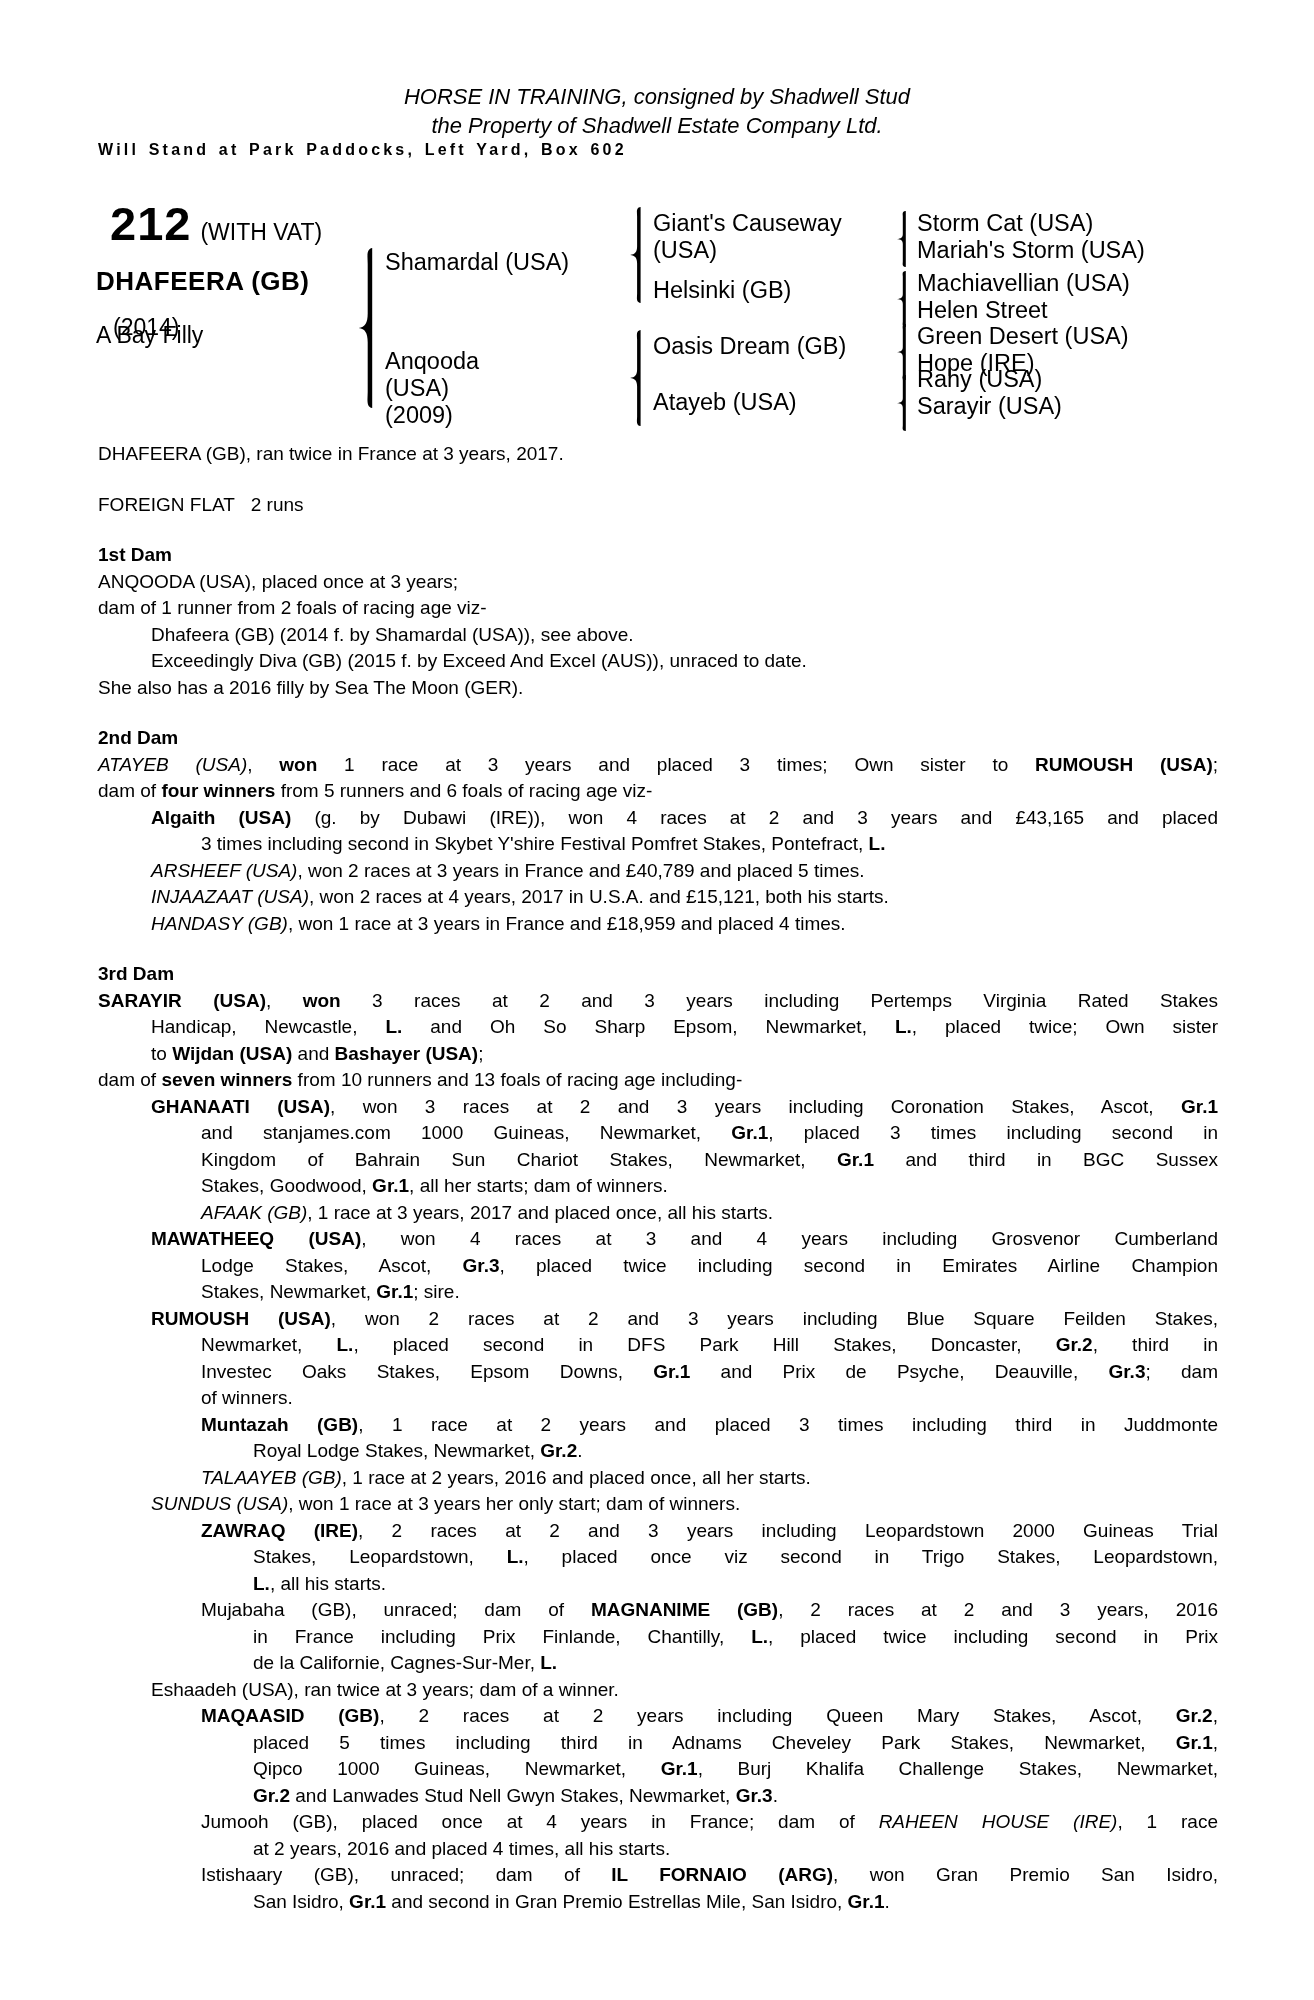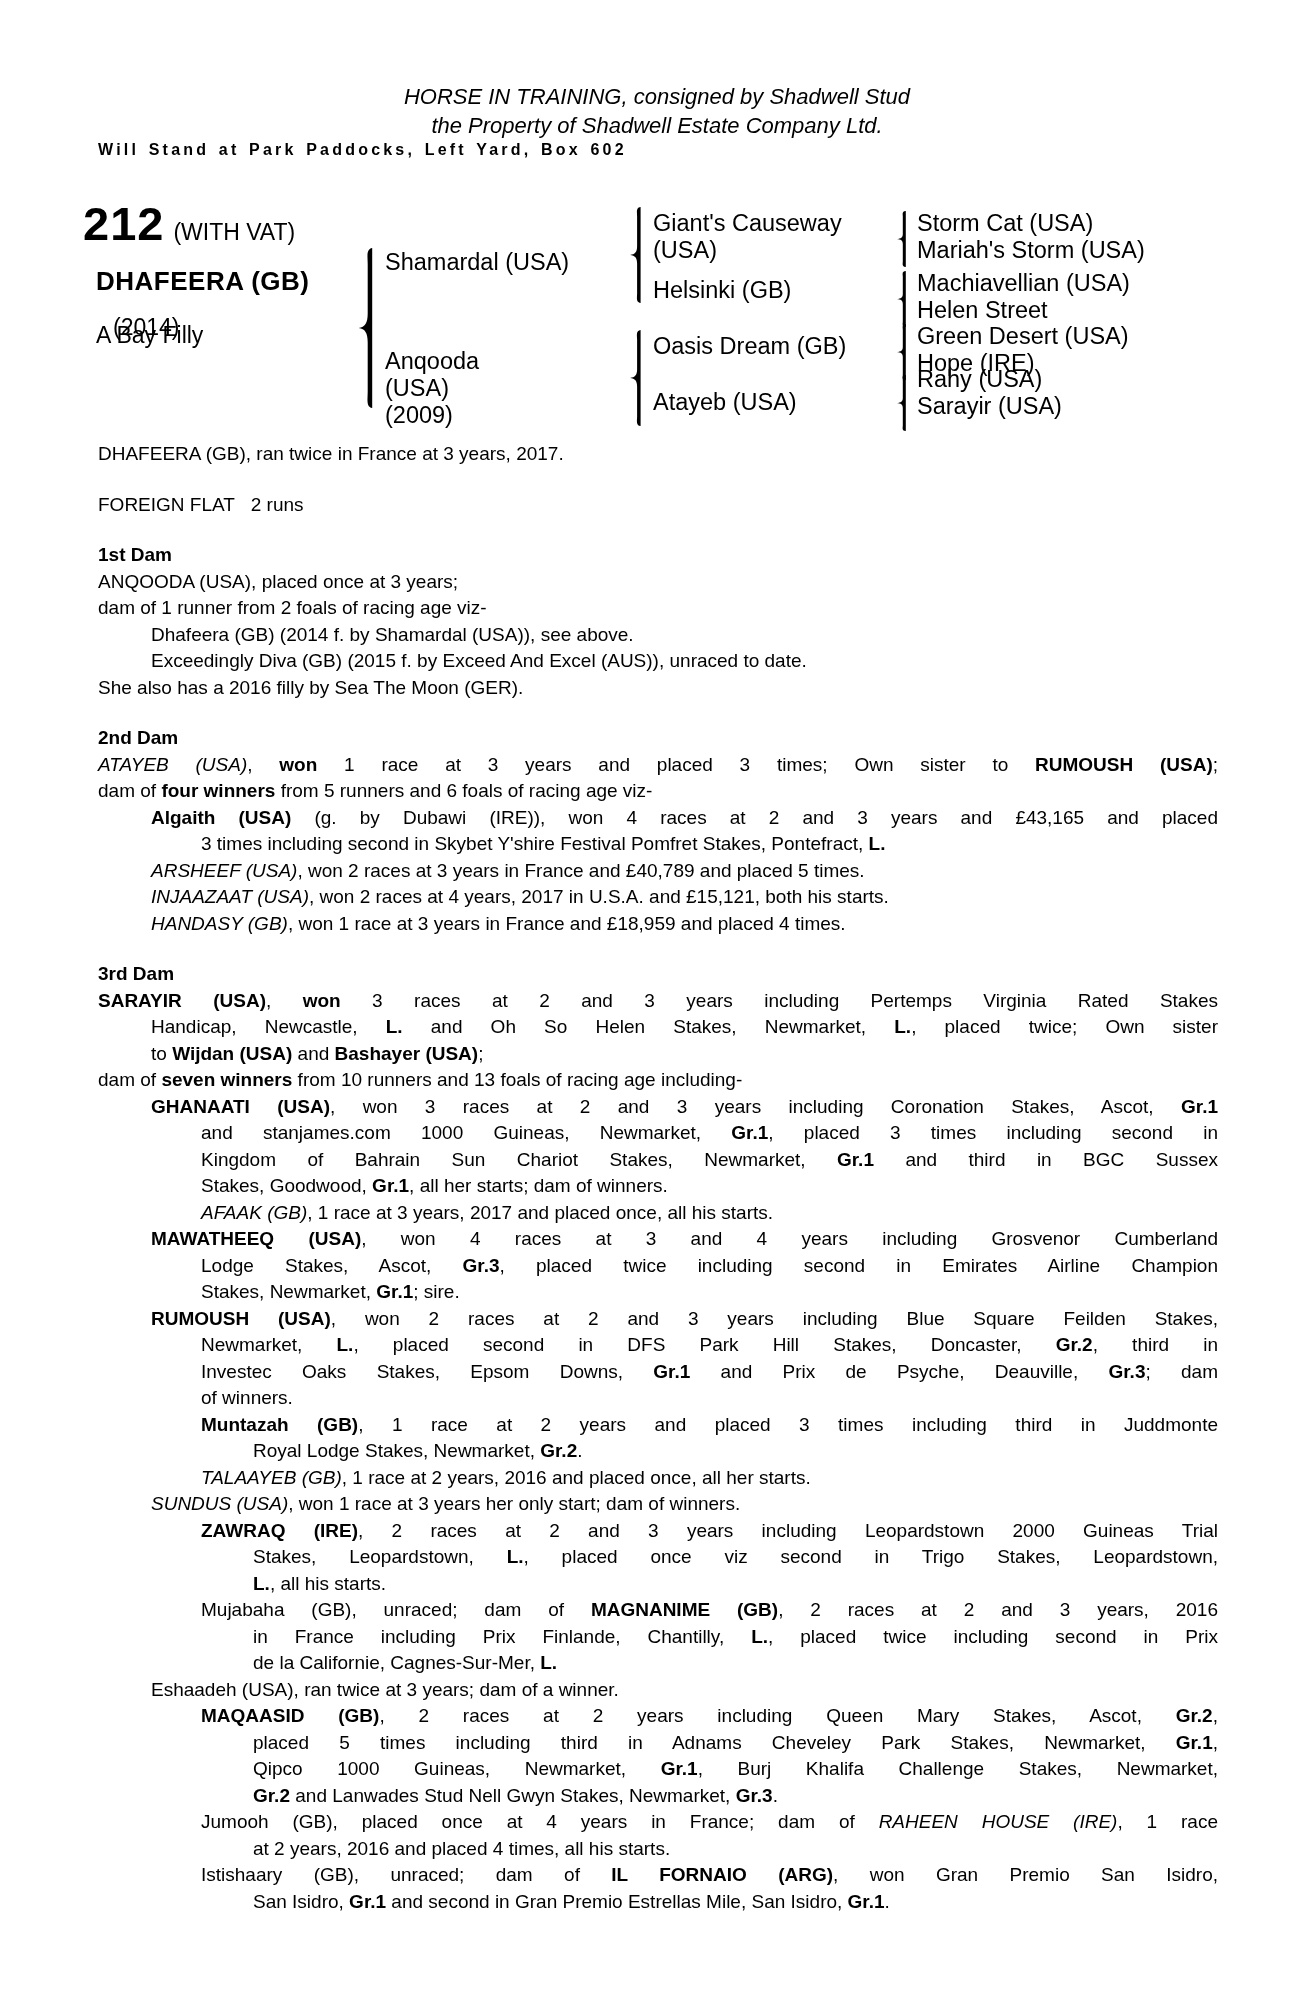"212 (WITH VAT)" .lotline { left: 83px -> 110px }
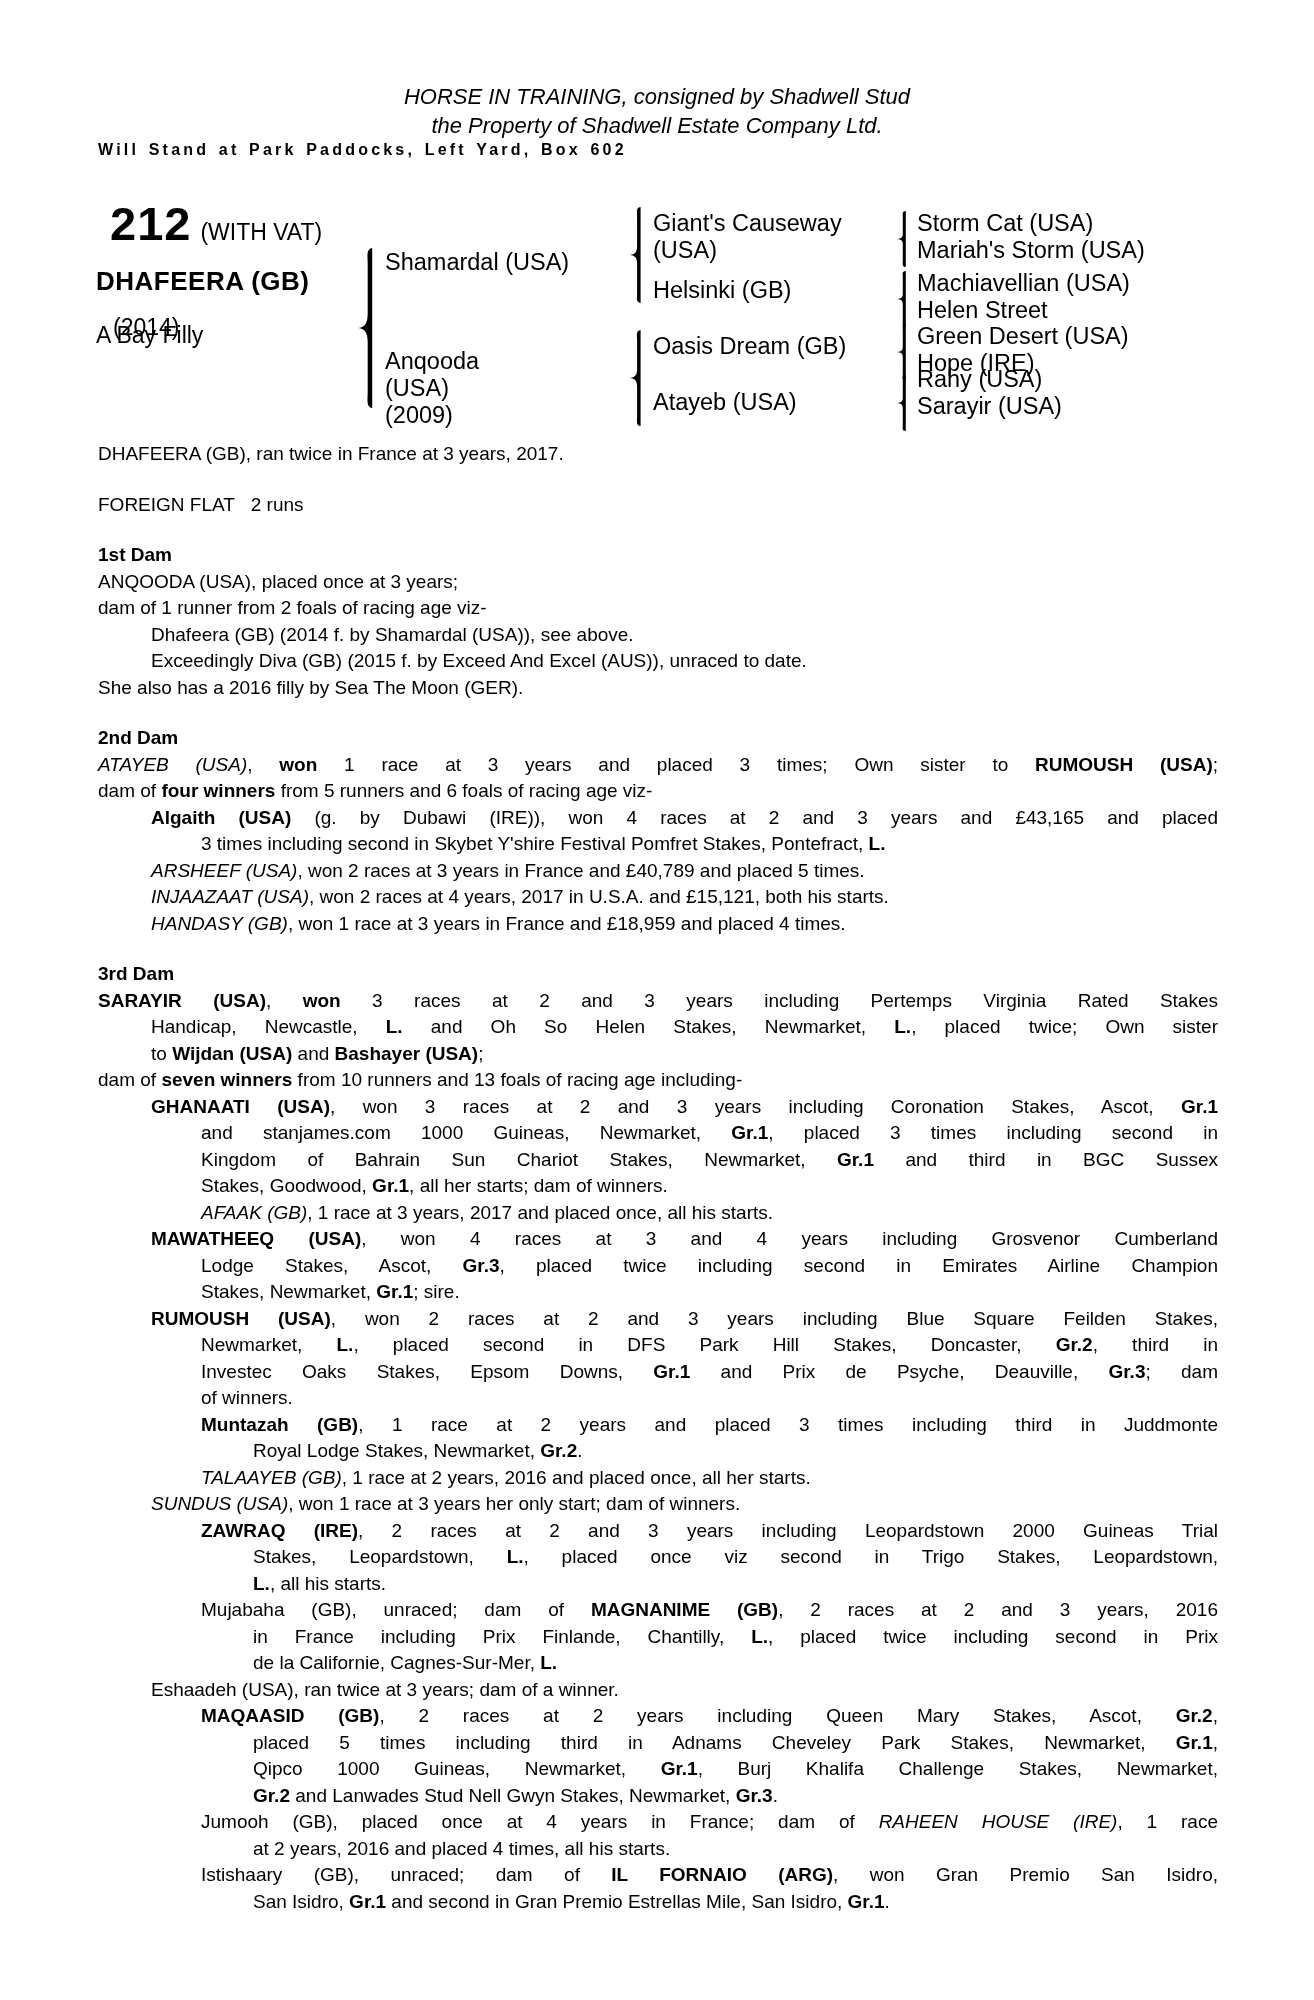"and Oh So Helen Stakes," span { text: Helen Stakes -> Sharp Epsom }
